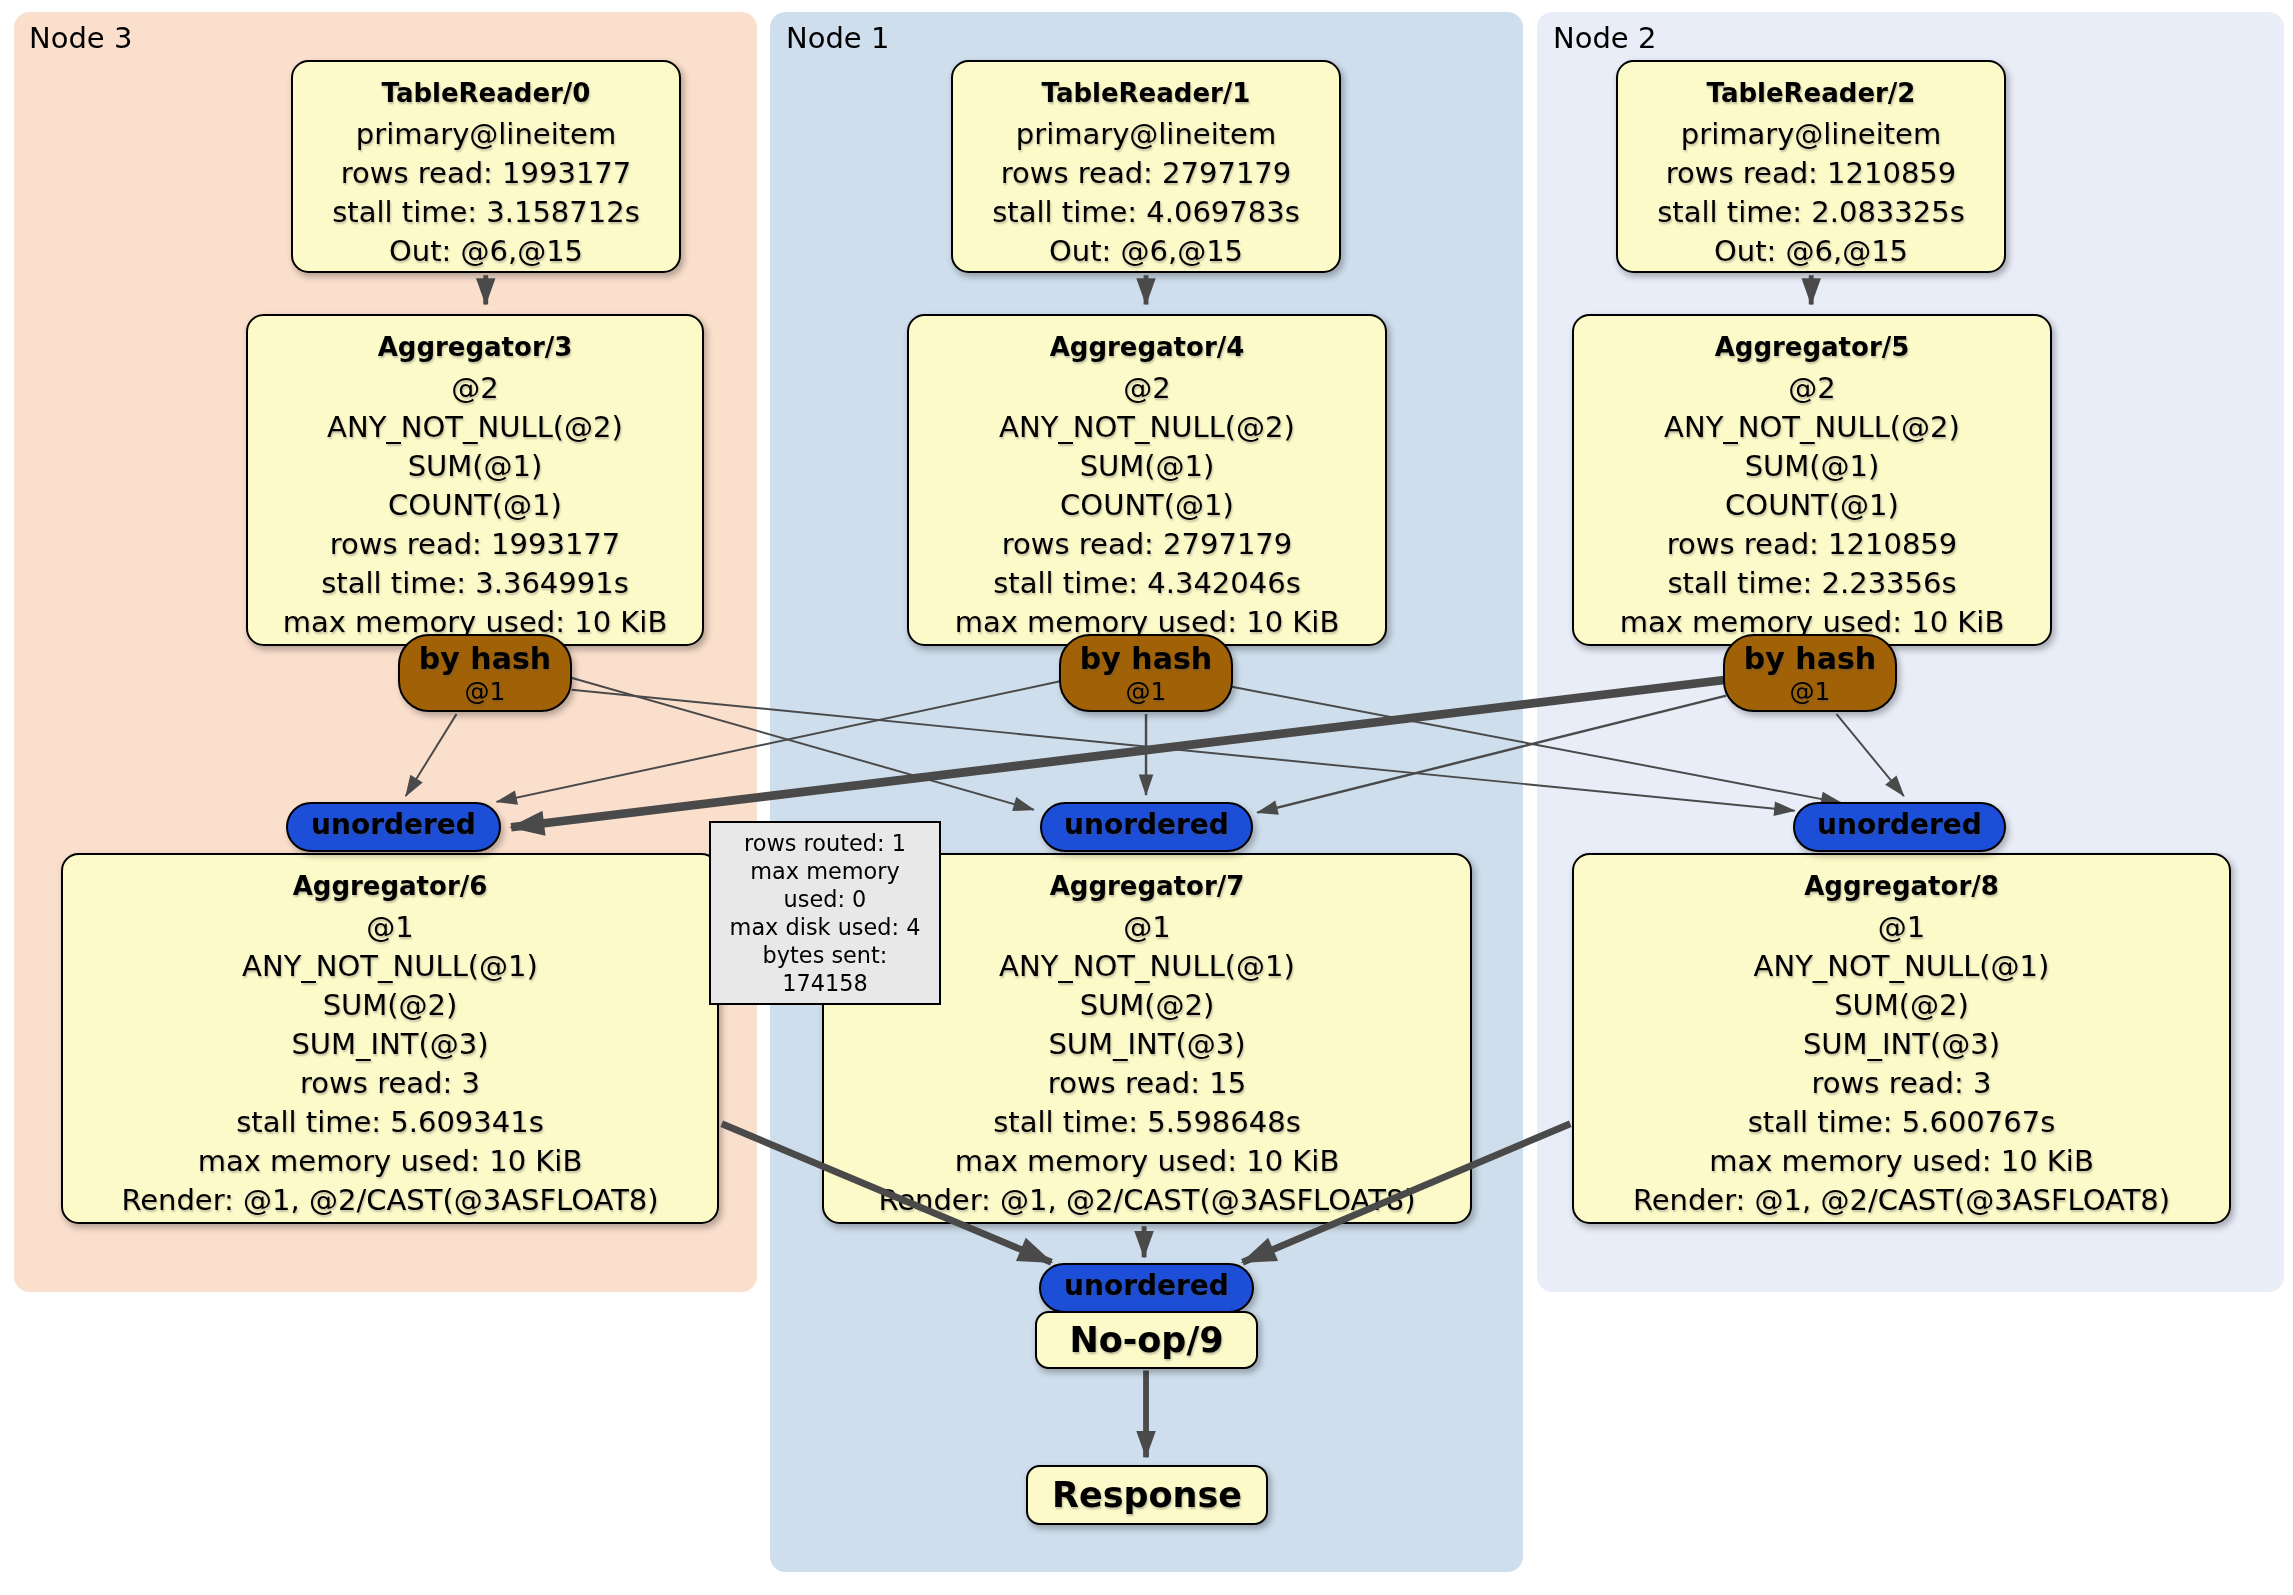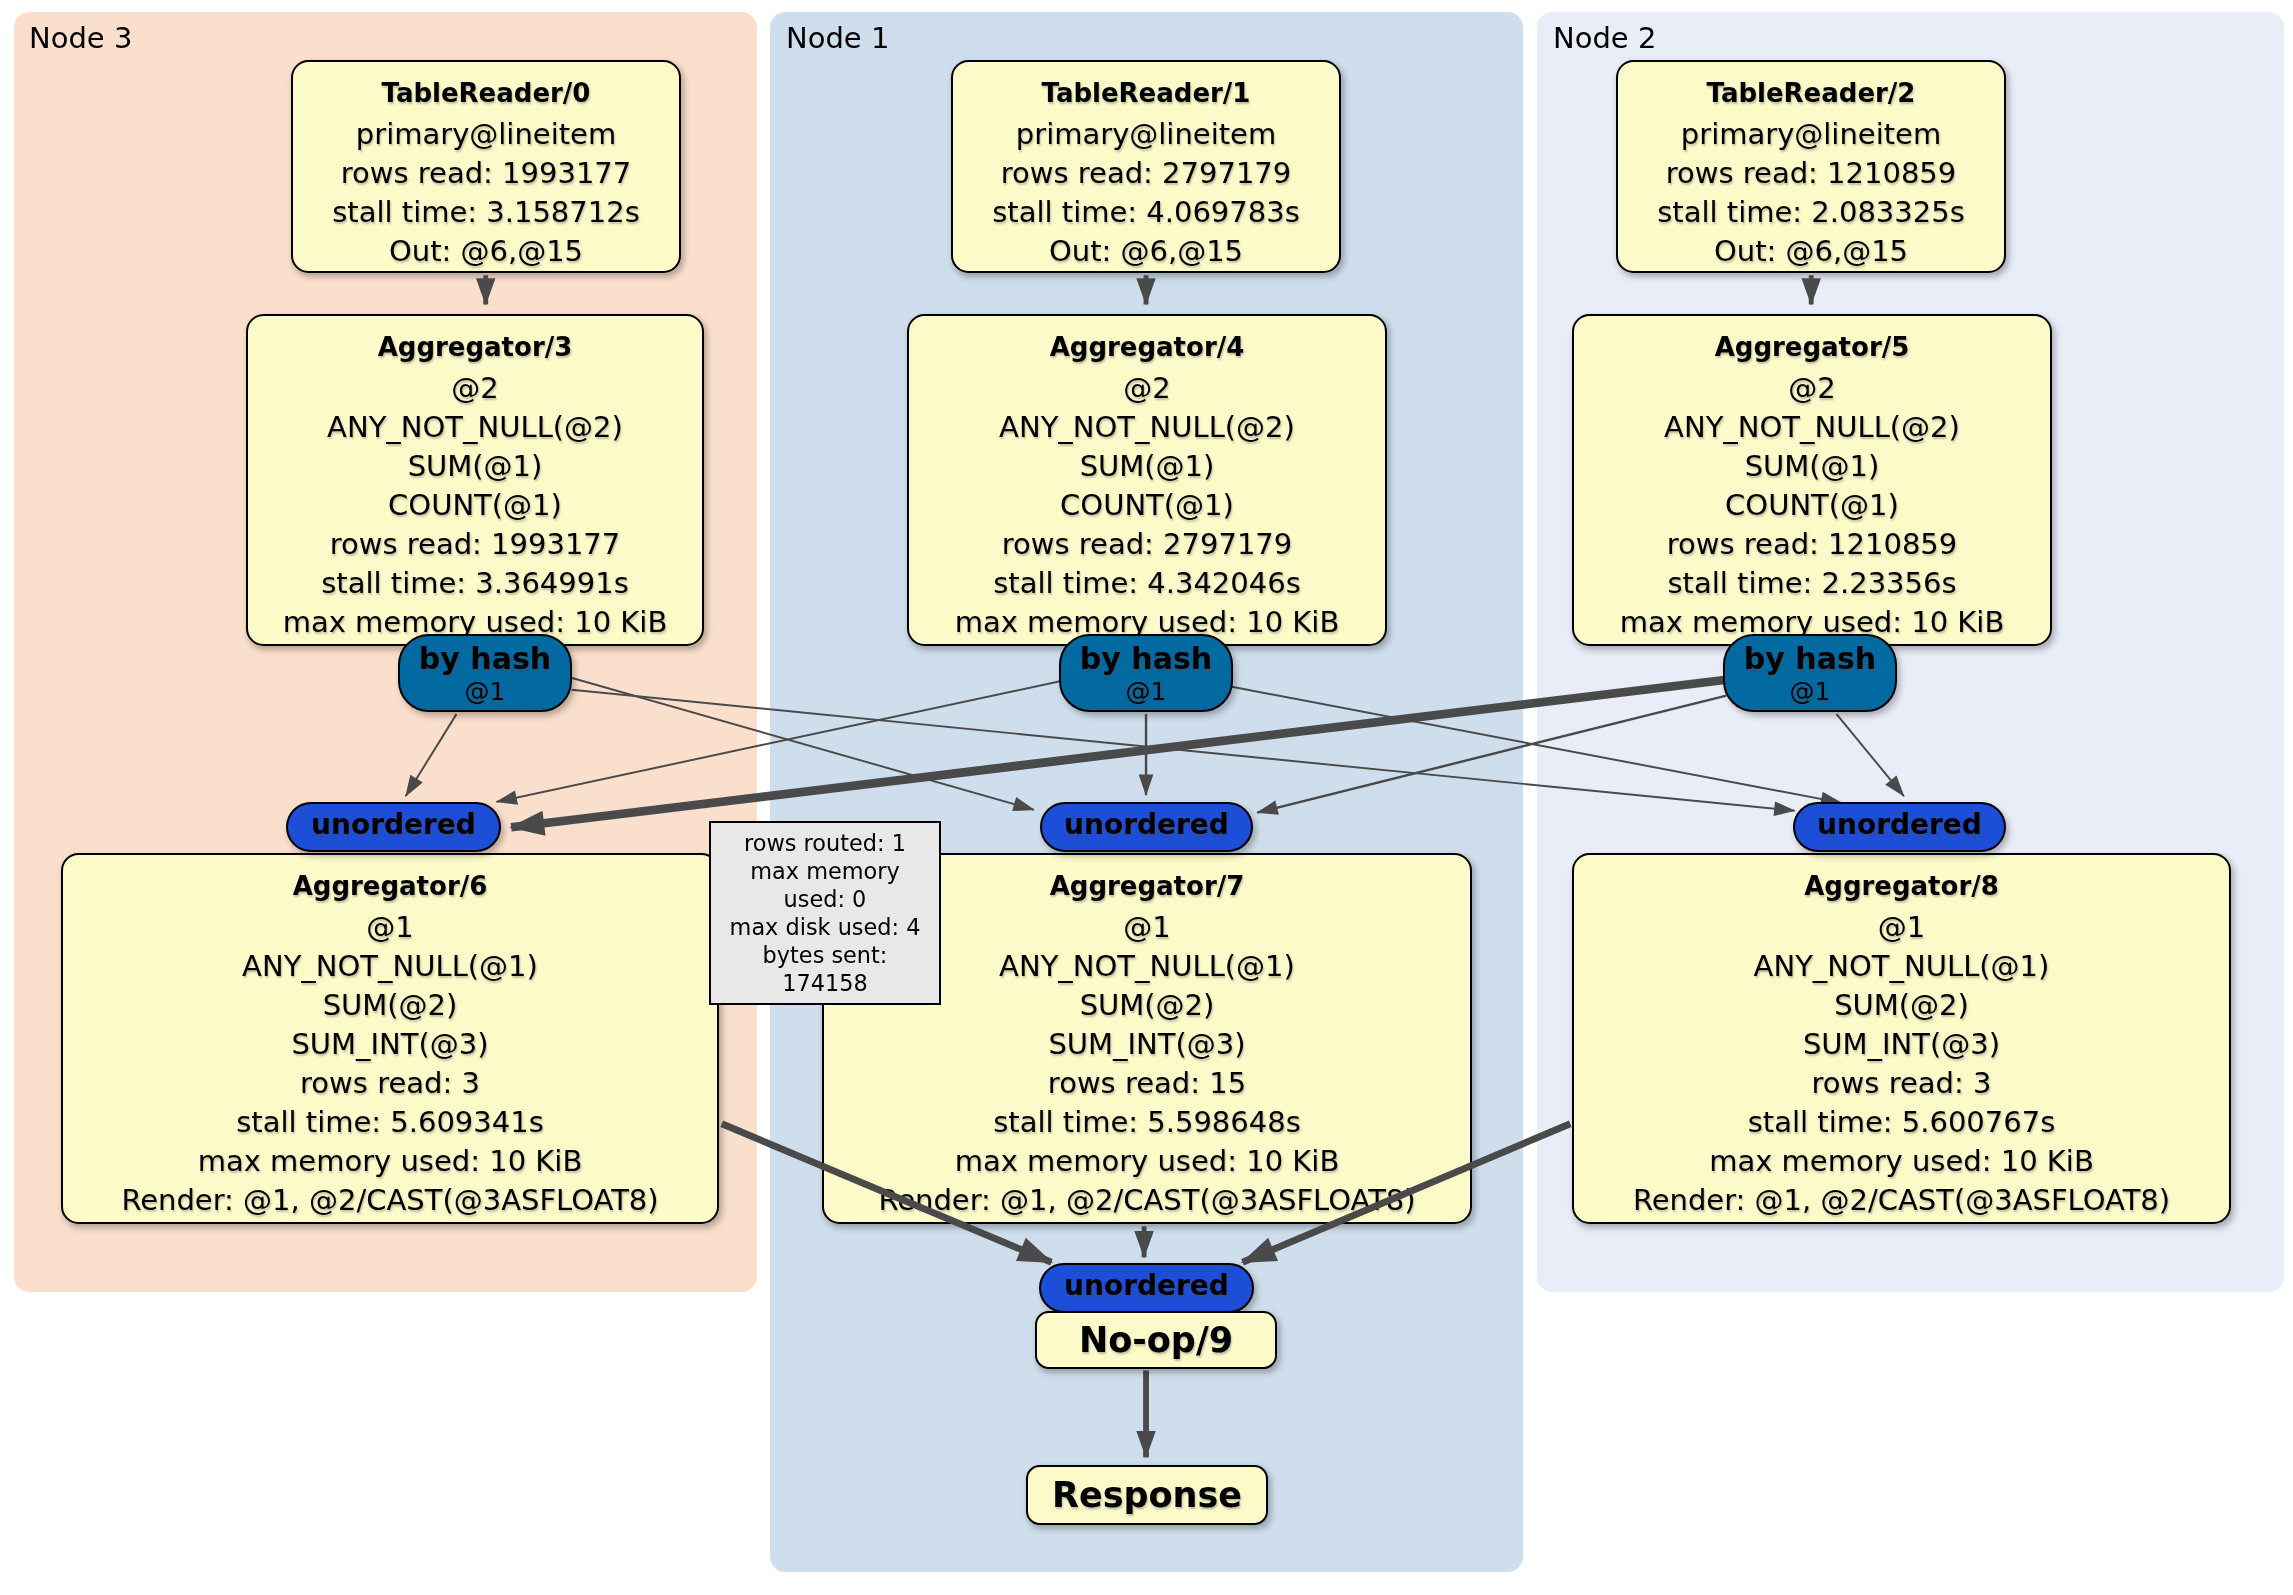"by hash" .pill.router { background: #0369a1 -> #a16207 }
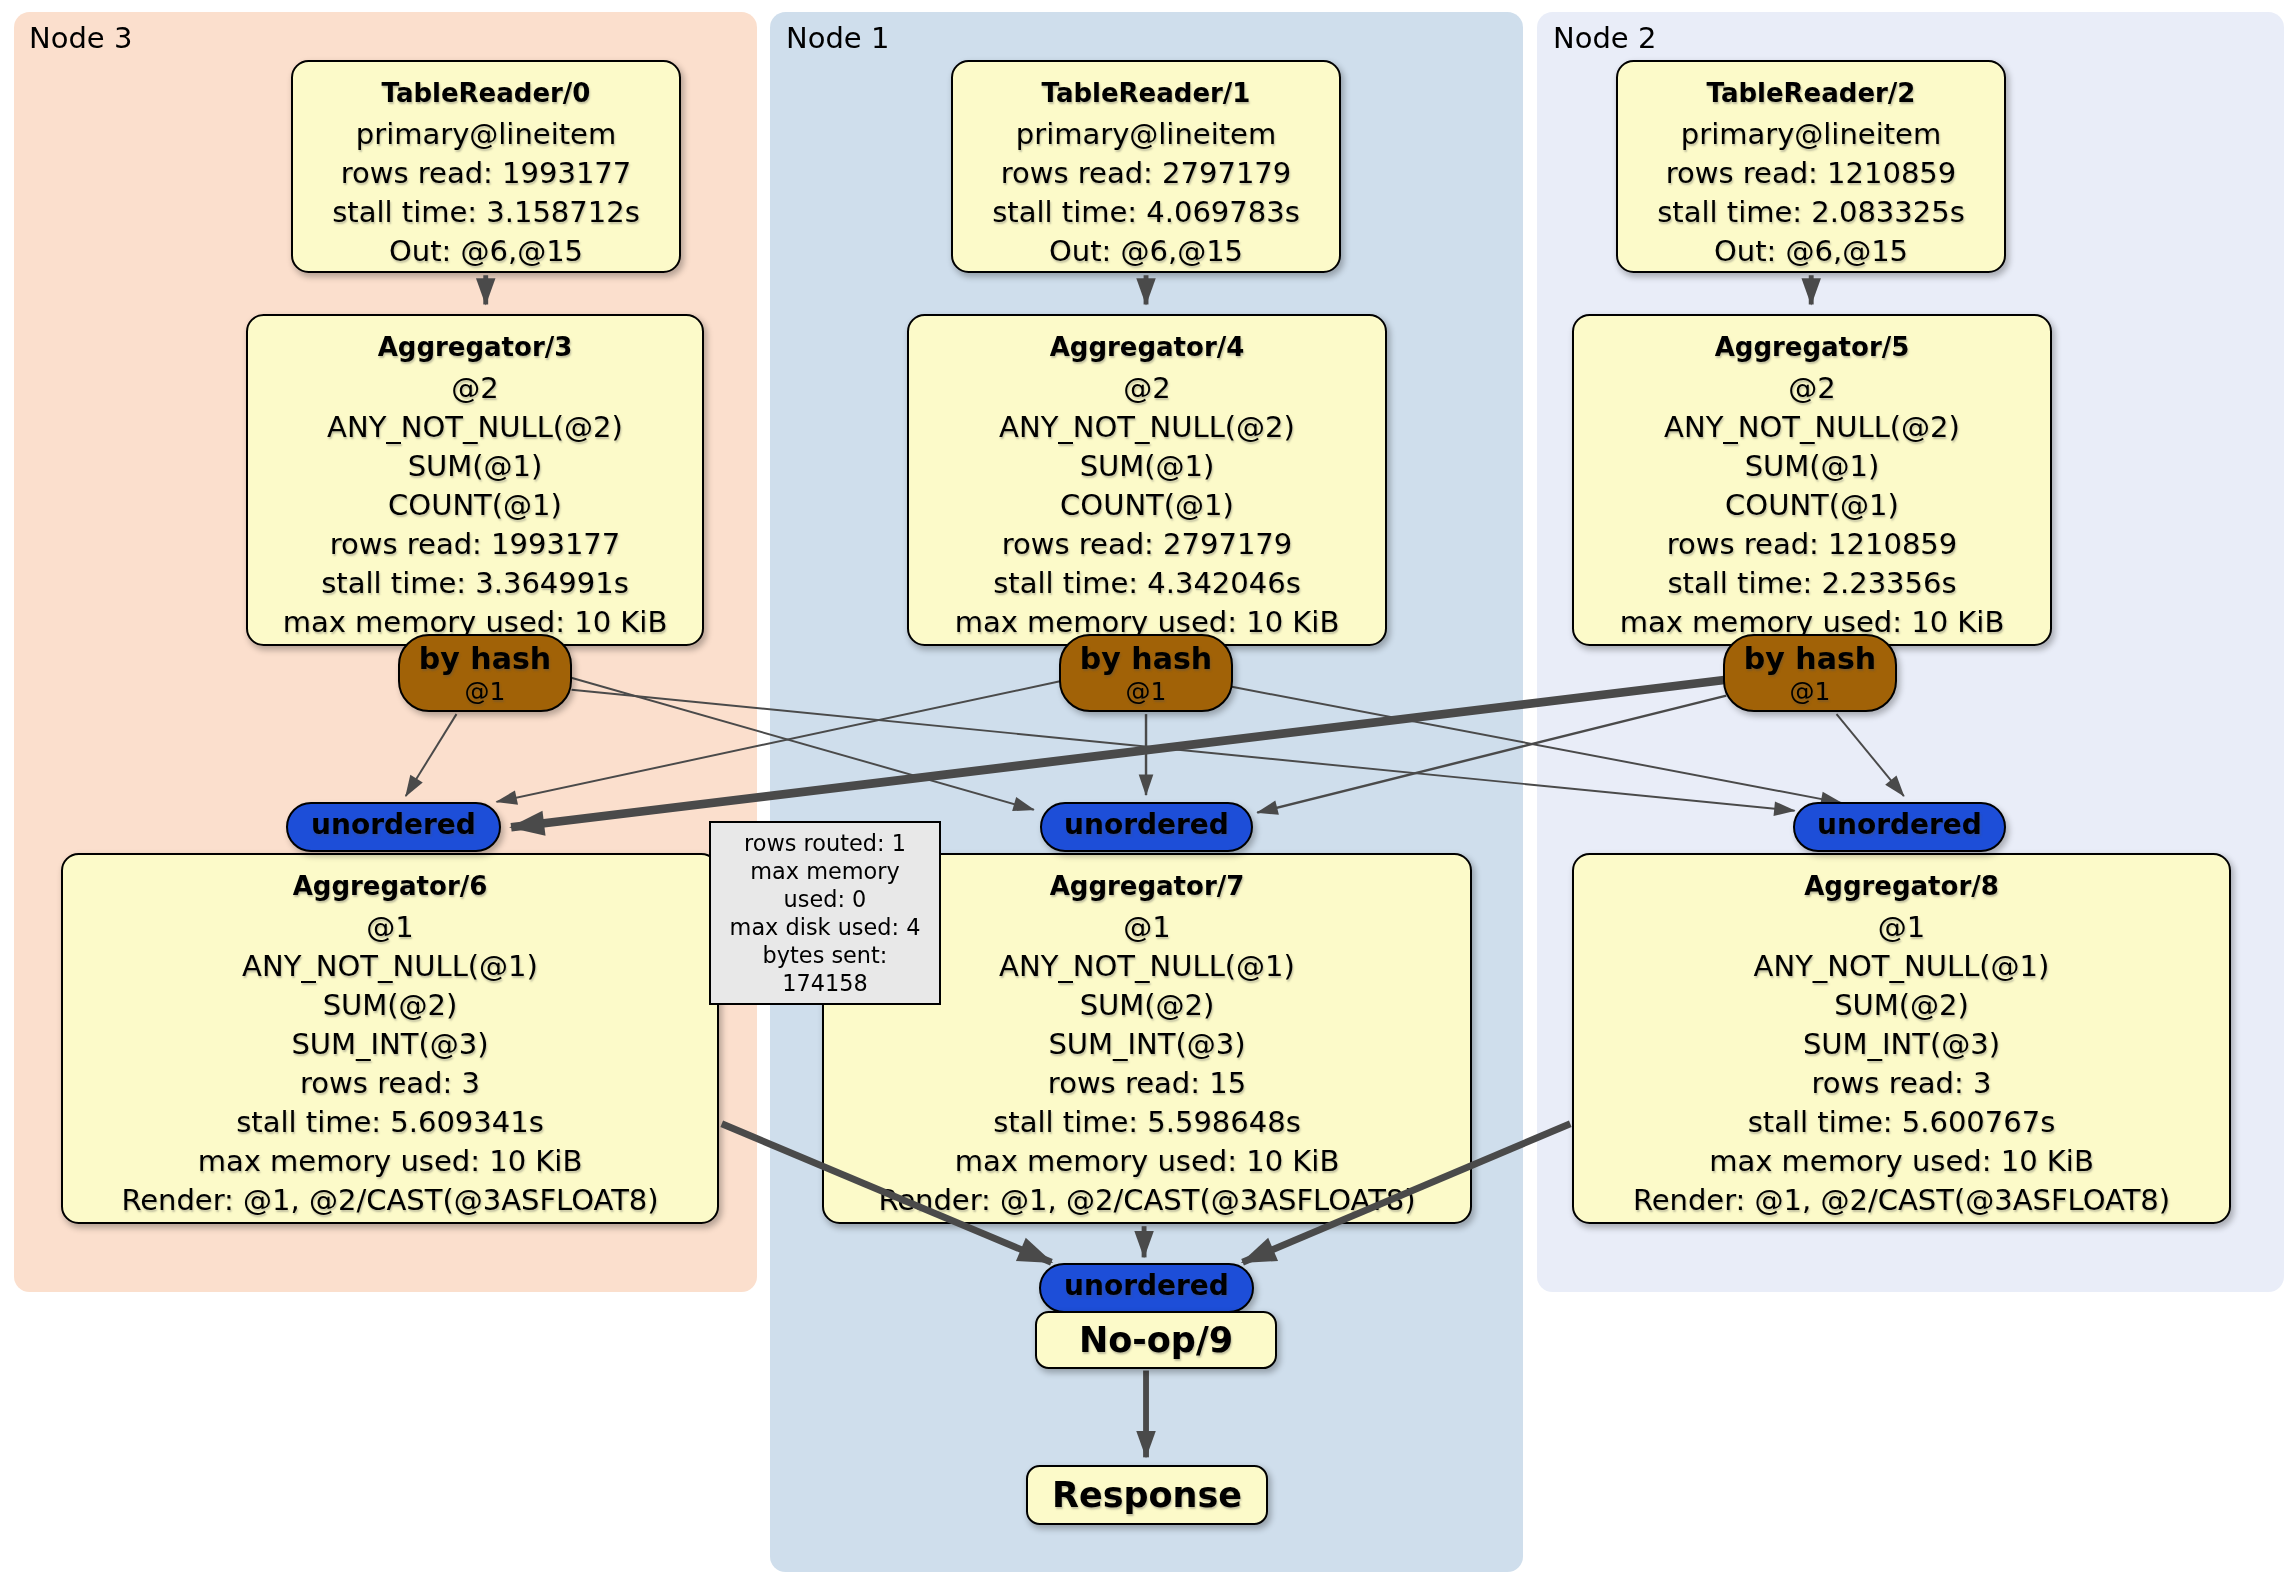"No-op/9" div.small-box { width: 242px -> 223px }
